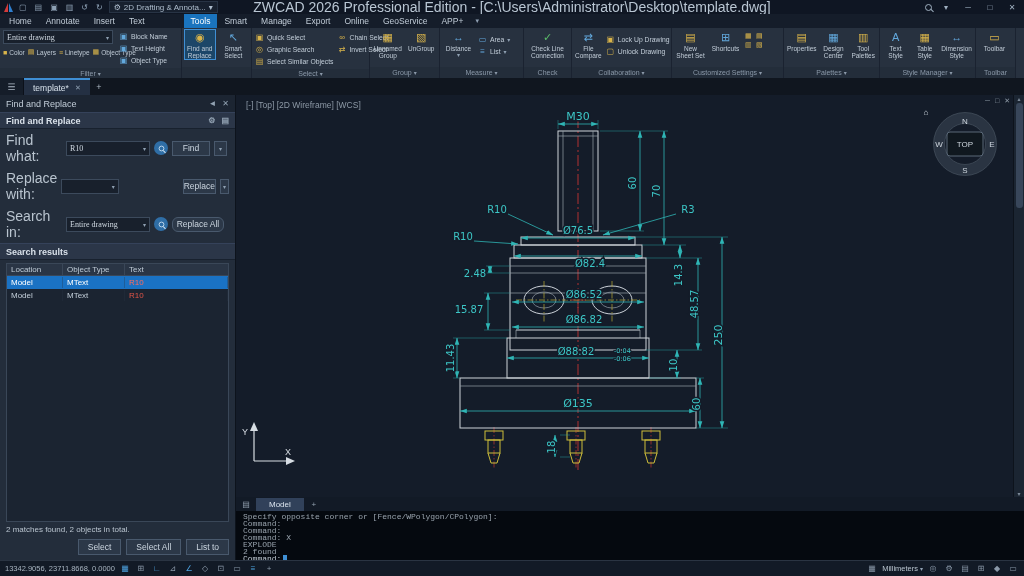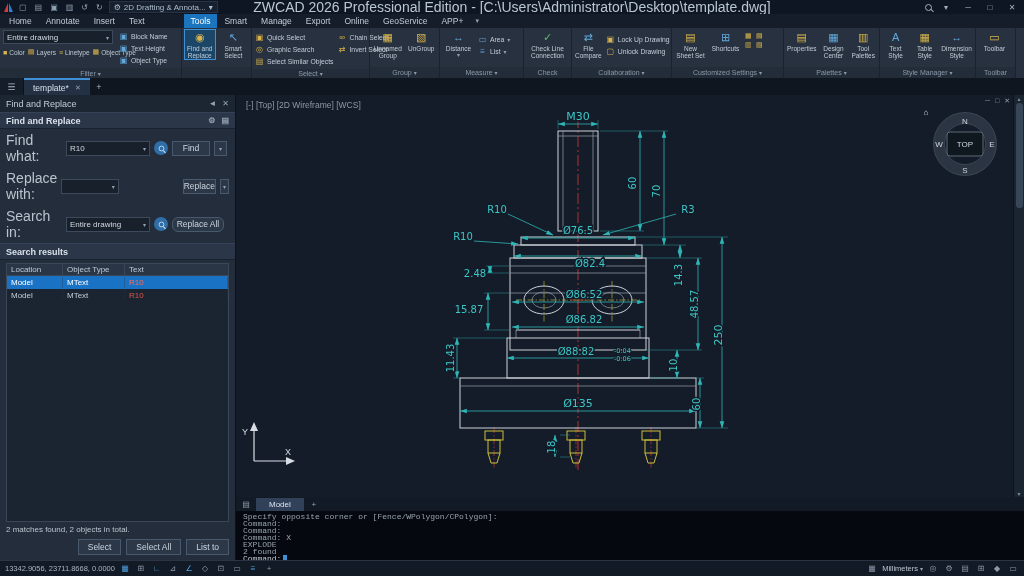"Entire drawing" .combo .sp { font-family: none -> Liberation Serif, serif }
